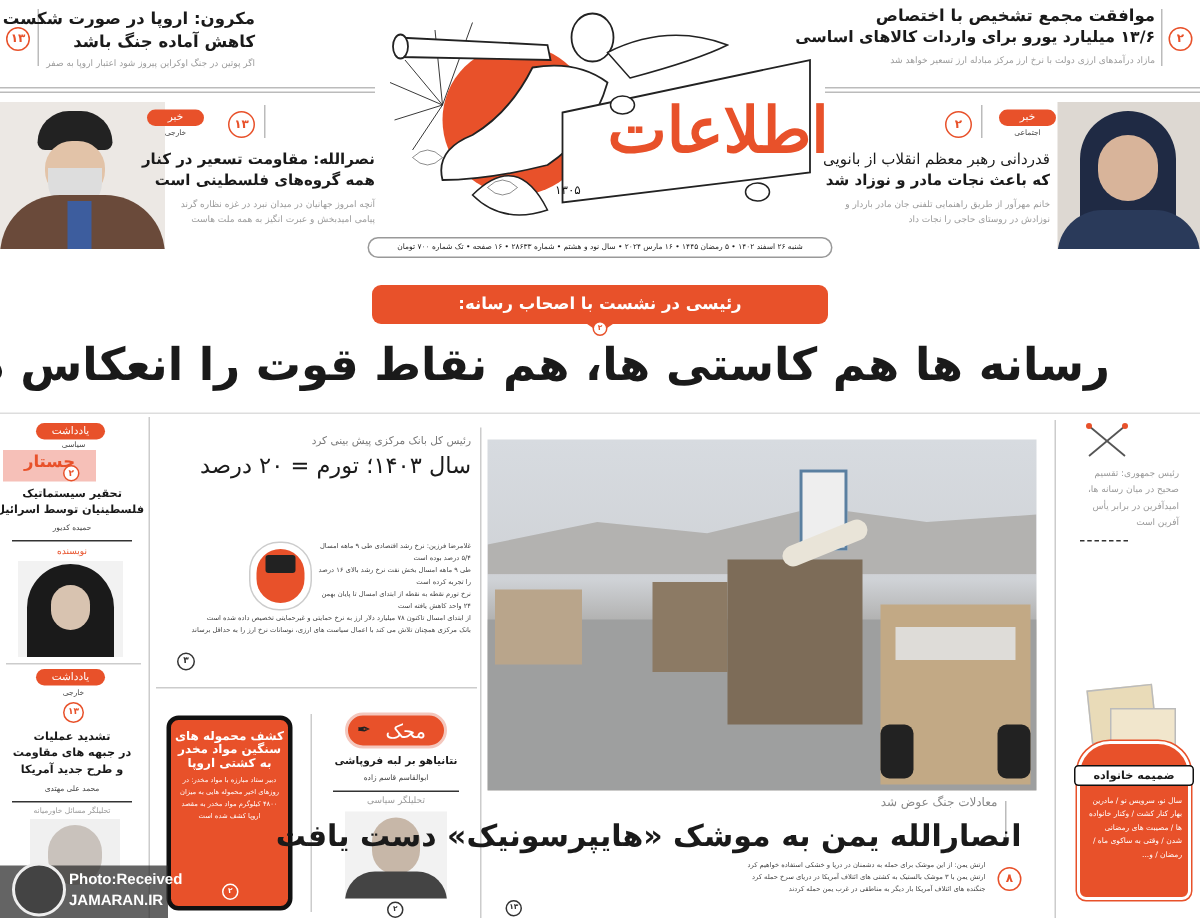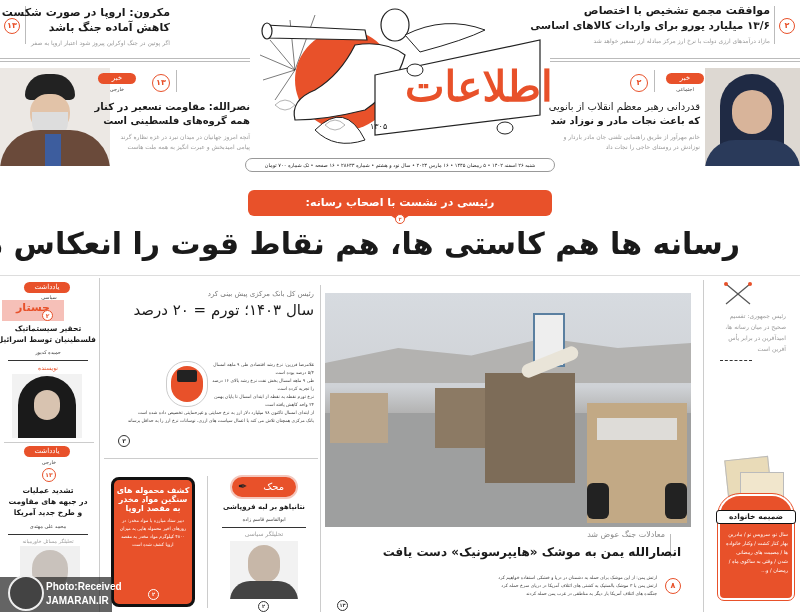"محک" span { font-size: 10px -> 13px }
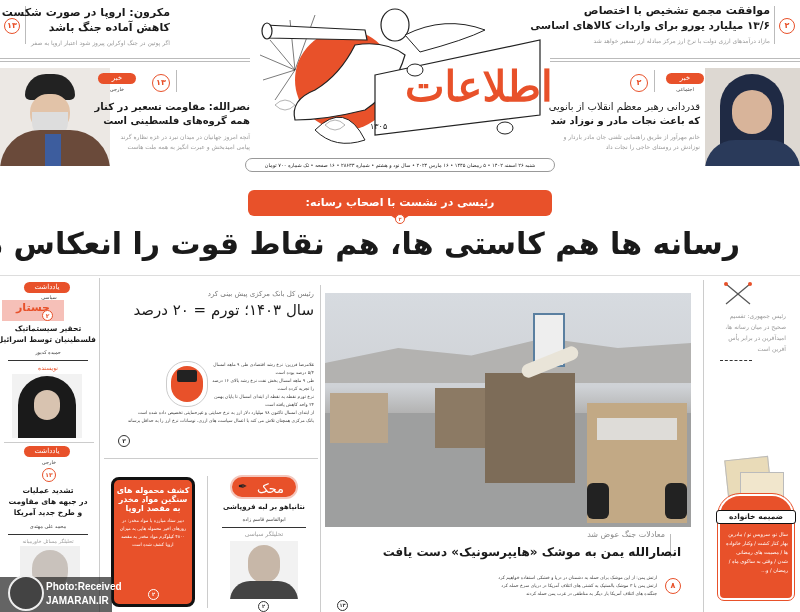"به مقصد اروپا" div { text: مقصد -> کشتی }
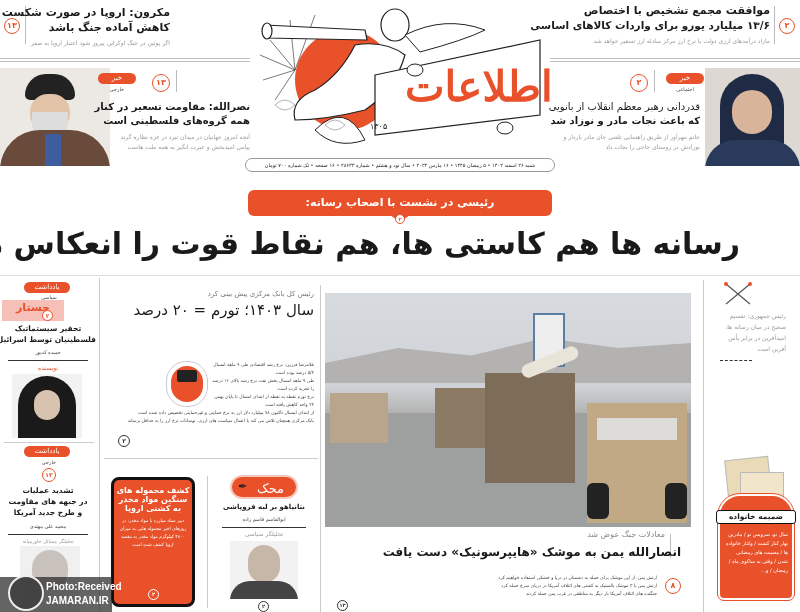"انصارالله یمن به موشک «هایپرسونیک»" div.abs { font-size: 12px -> 20px }
